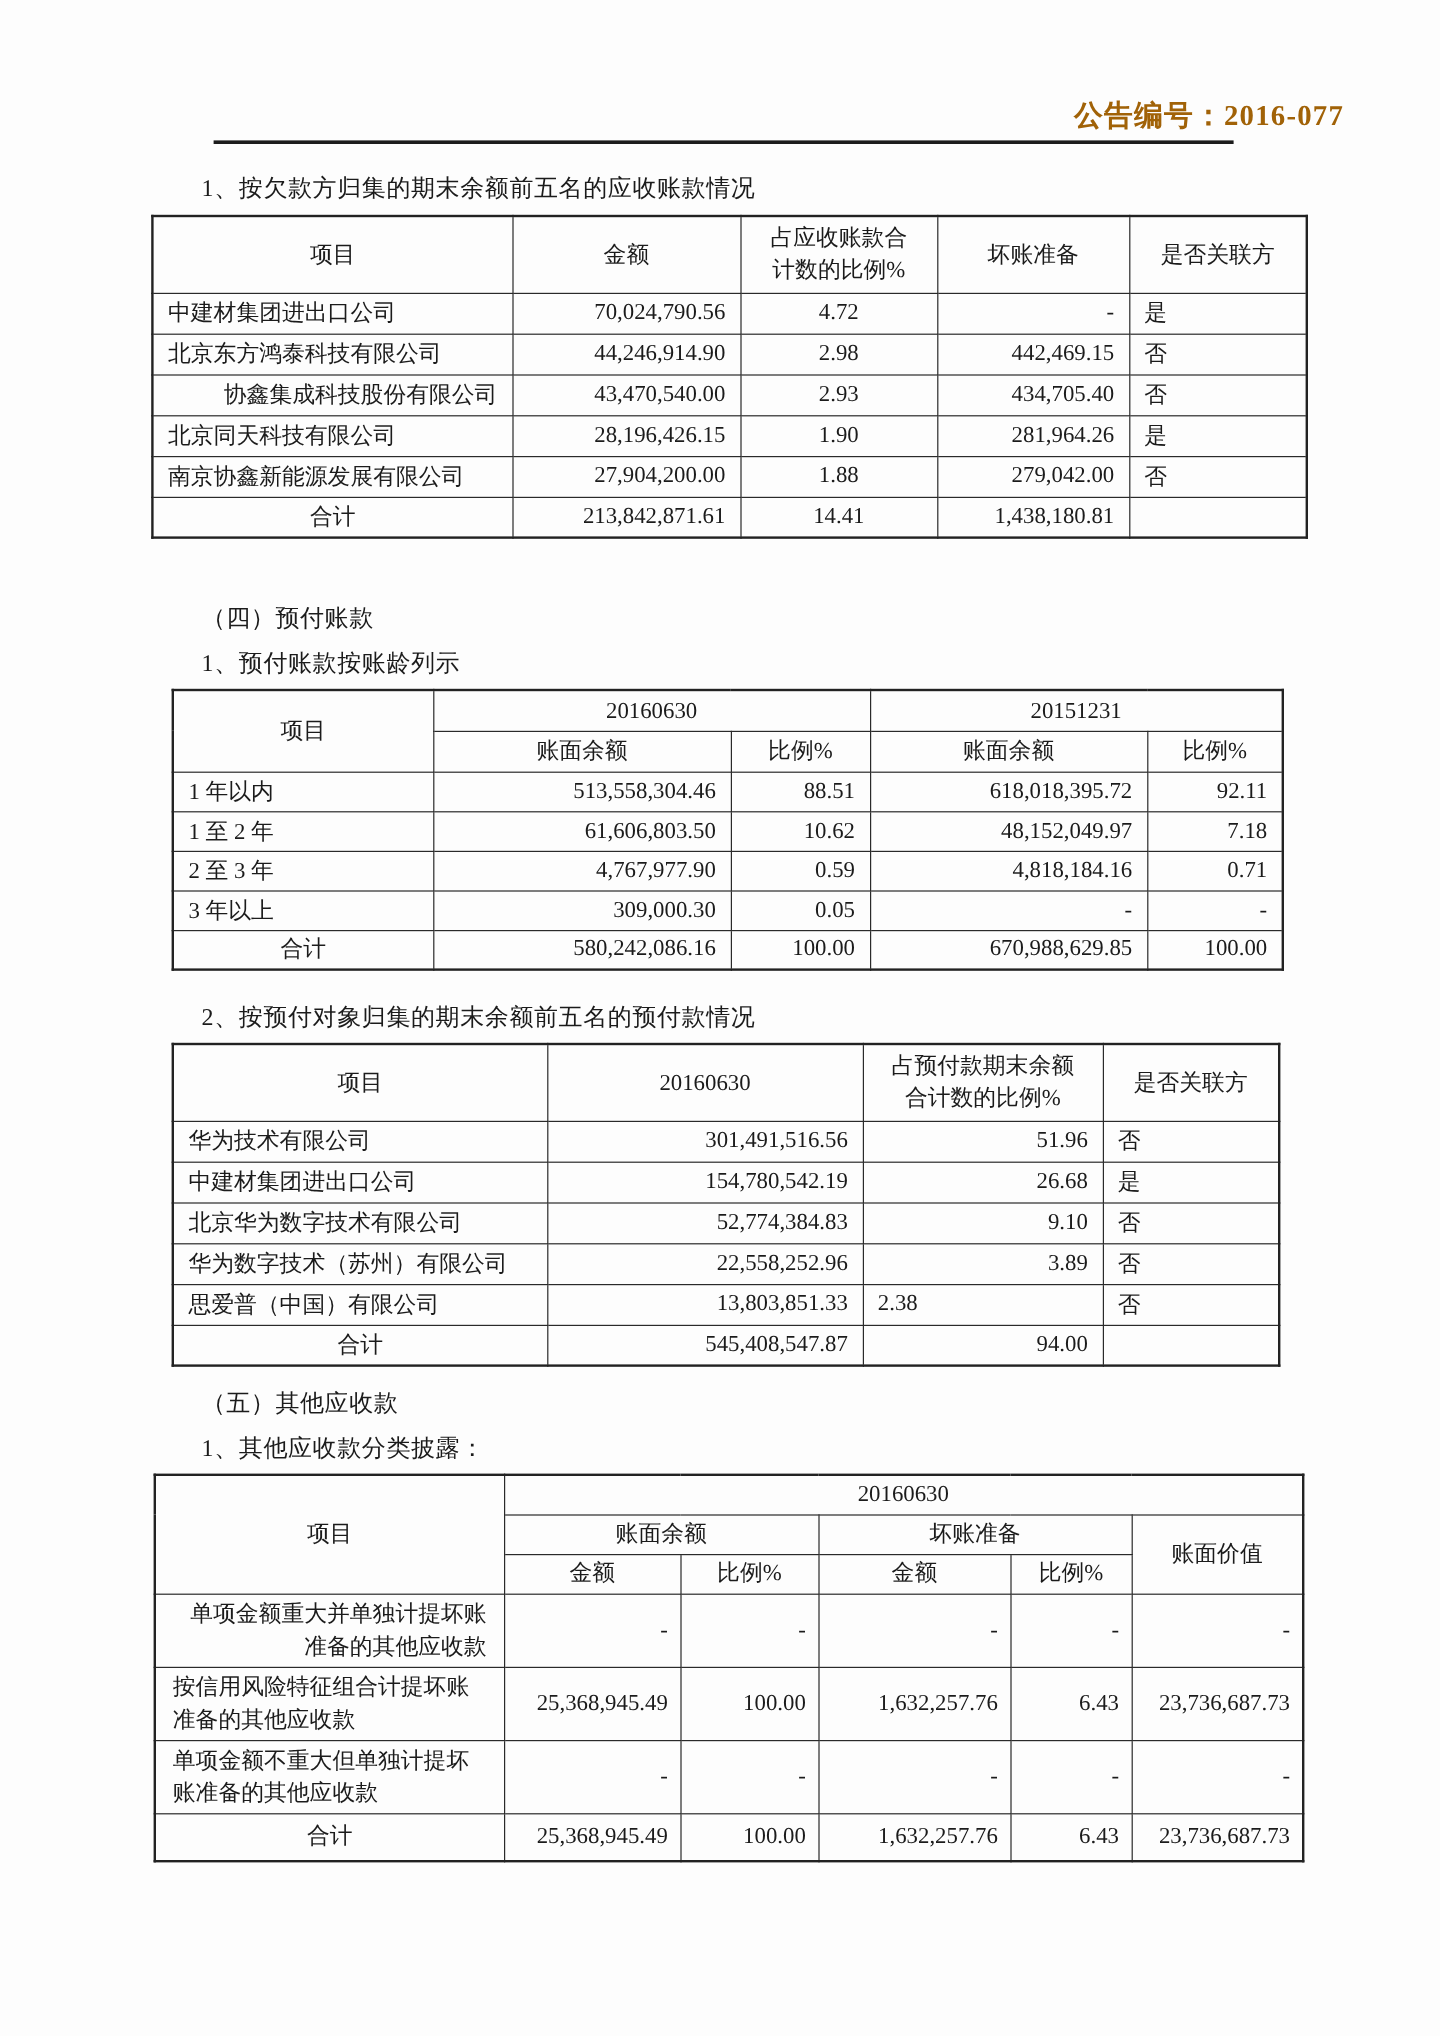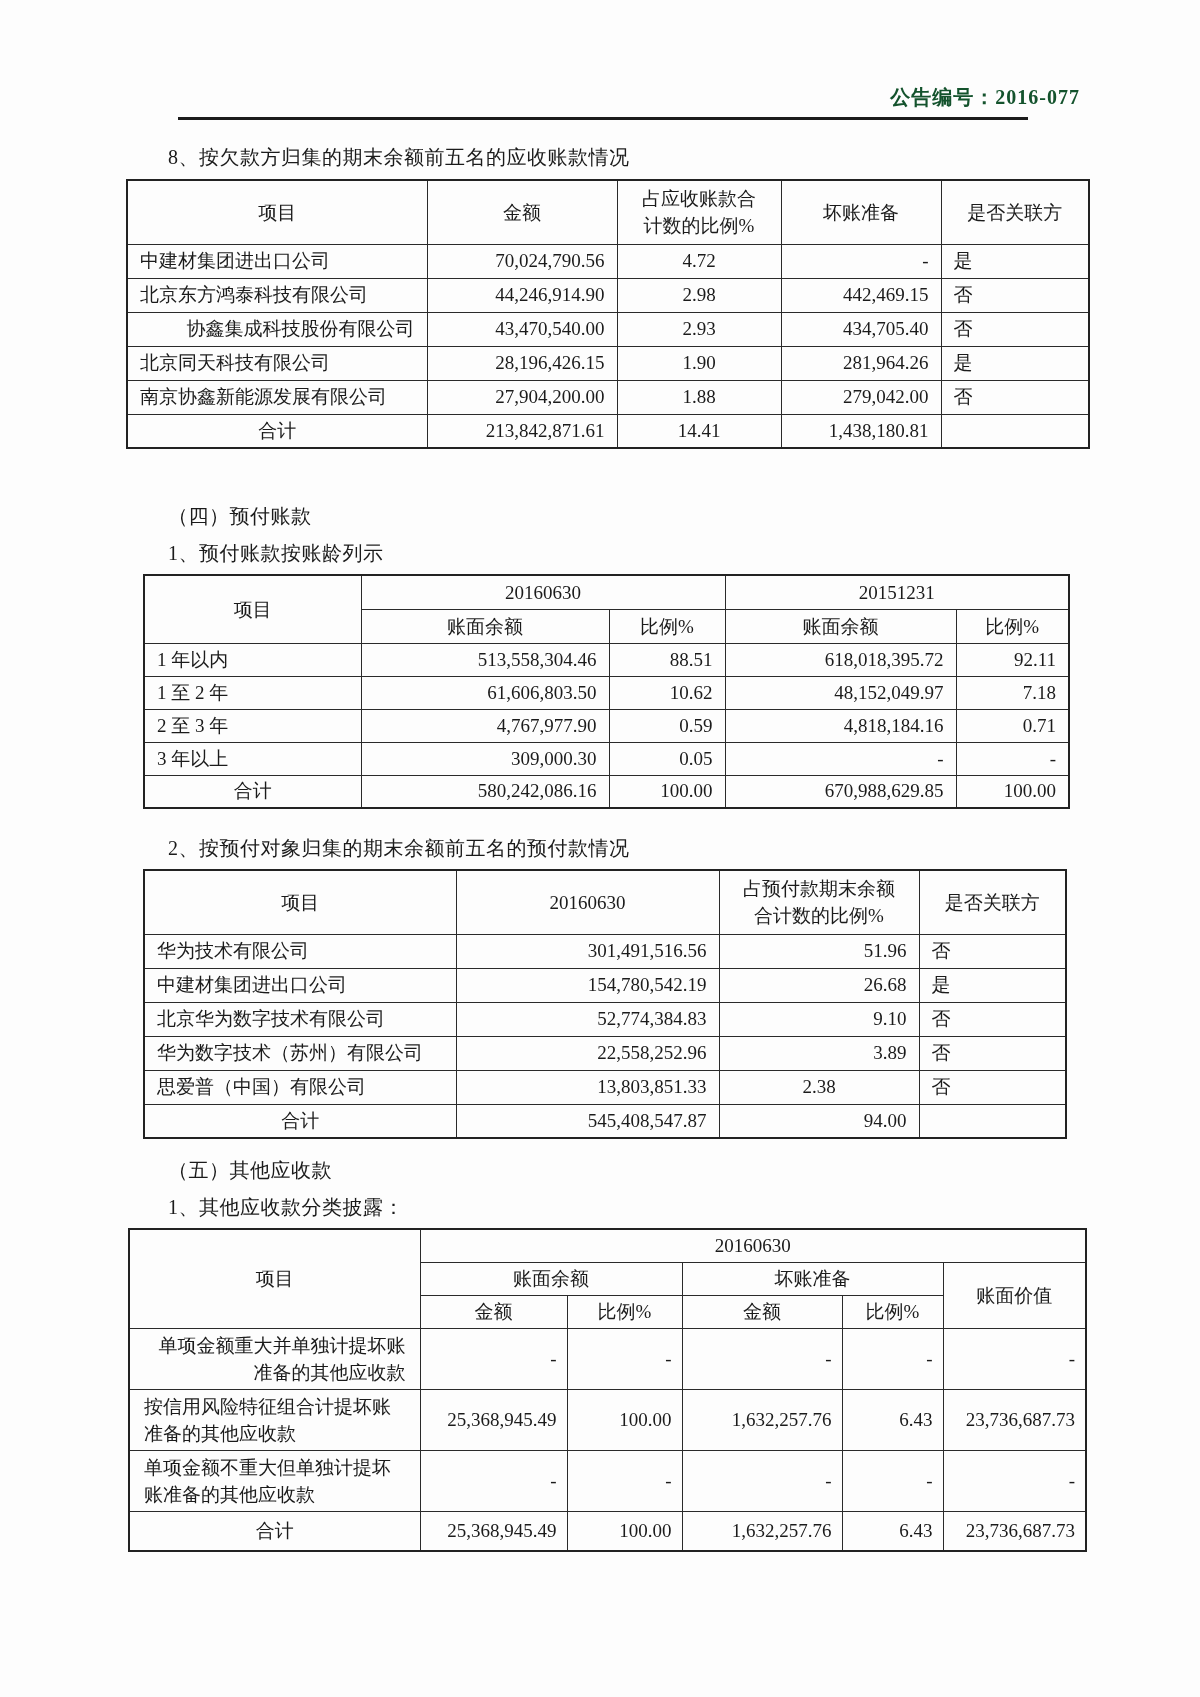"公告编号：2016-077" .doc-header { color: #14532d -> #a16207; font-size: 20px -> 24px; margin-right: 120px -> 80px }
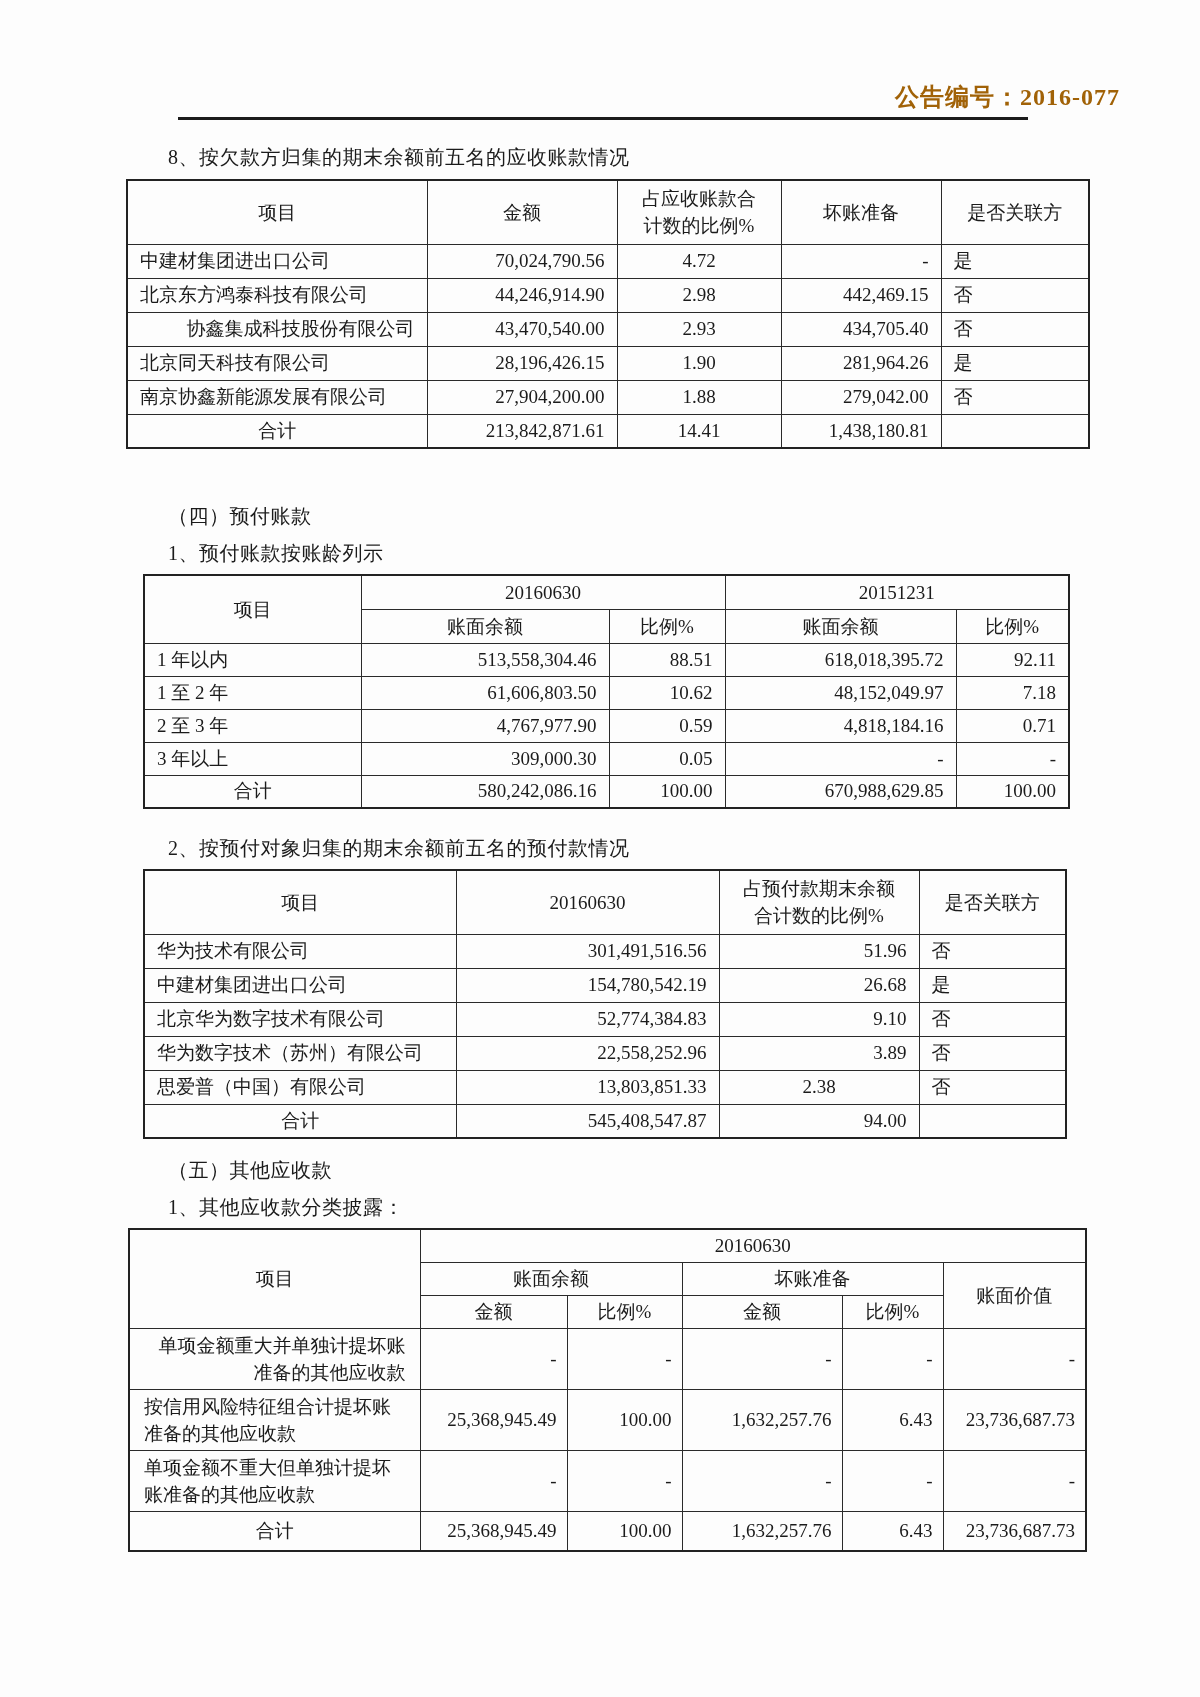"8、按欠款方归集的期末余额前五名的应收账款情况" div.sec-heading { text: 8 -> 1 }
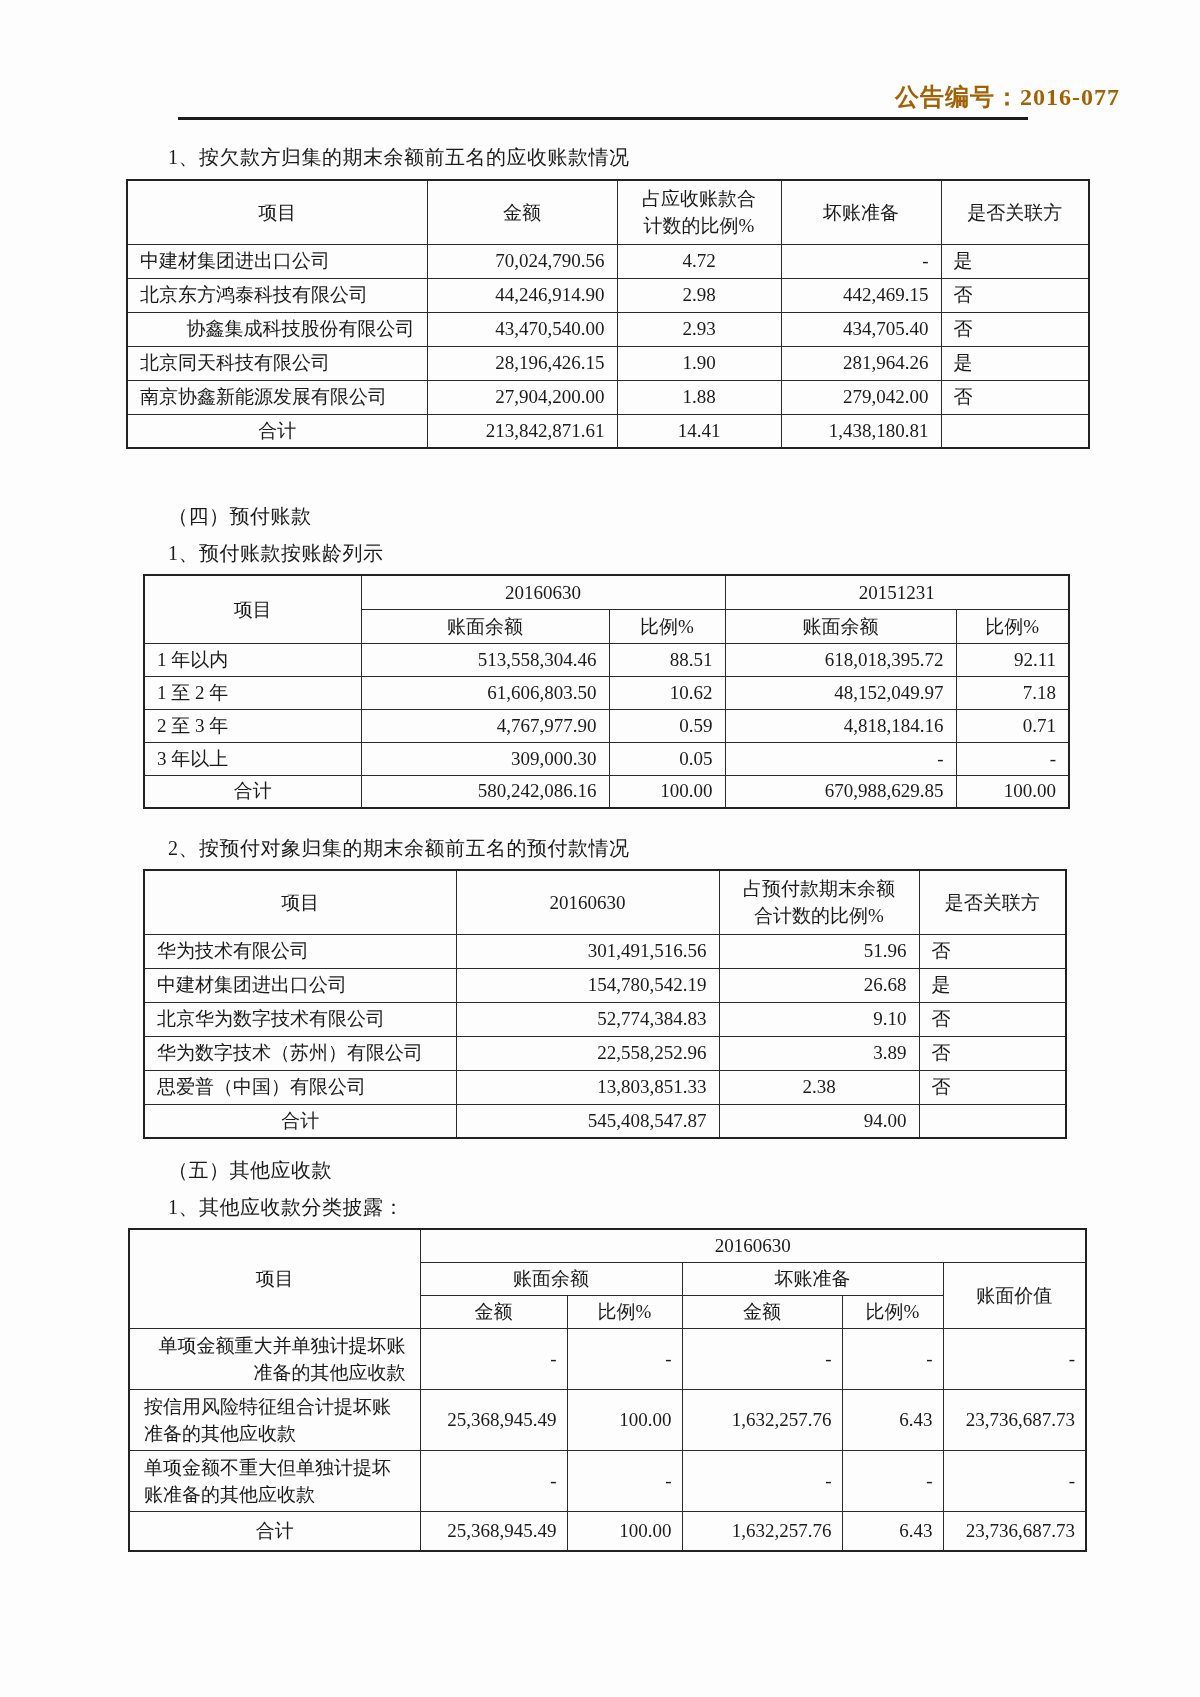"2.38" td { text-align: center -> left }
